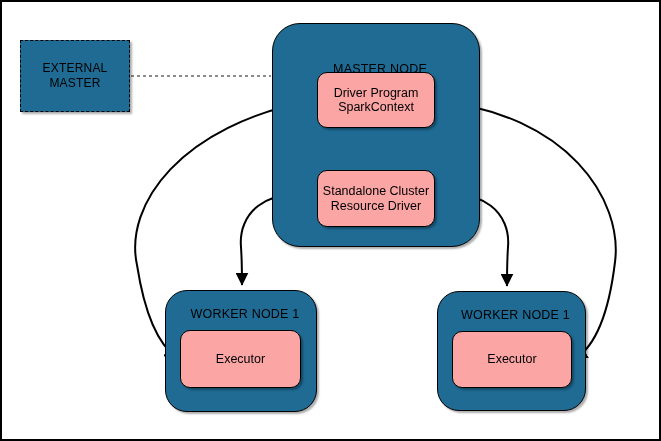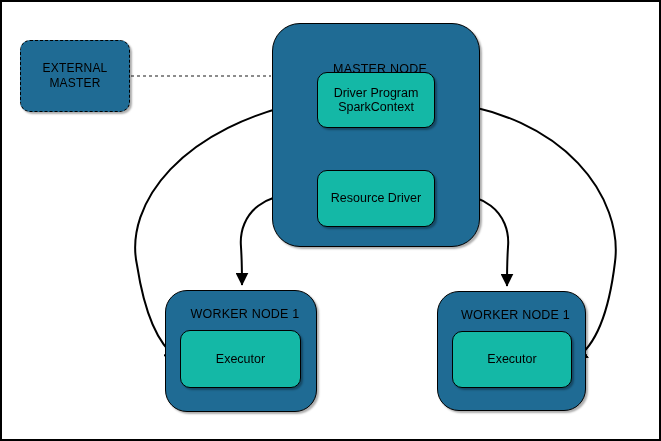"EXTERNAL" .external { border-radius: 10px -> 0 }
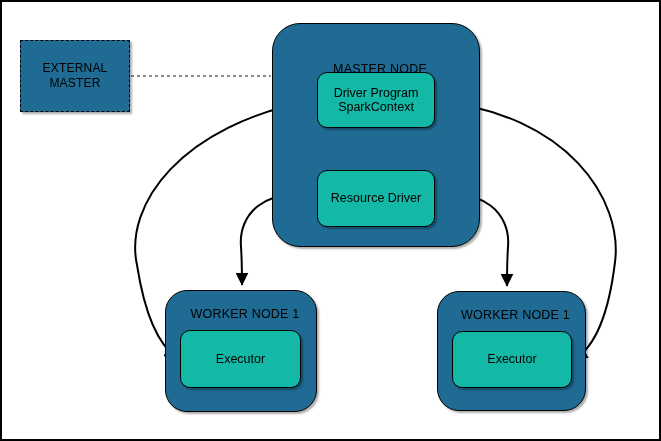"Driver Program" .component { background: #14b8a6 -> #fca5a5 }
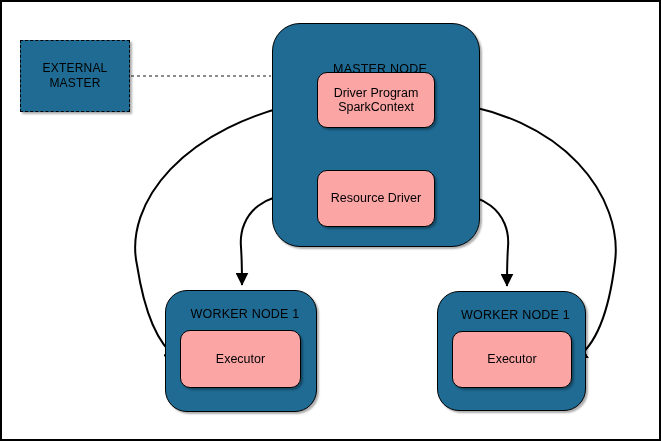"Standalone Cluster" span { html: none -> <span>Standalone Cluster</span> }
